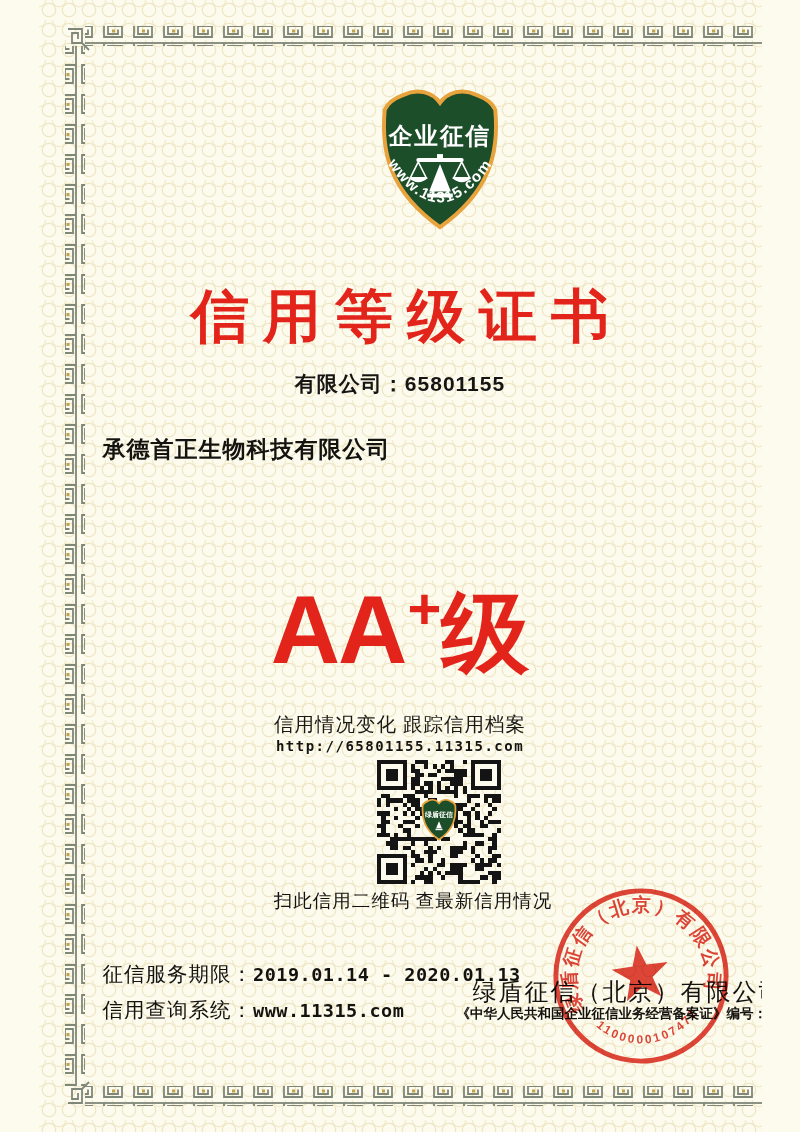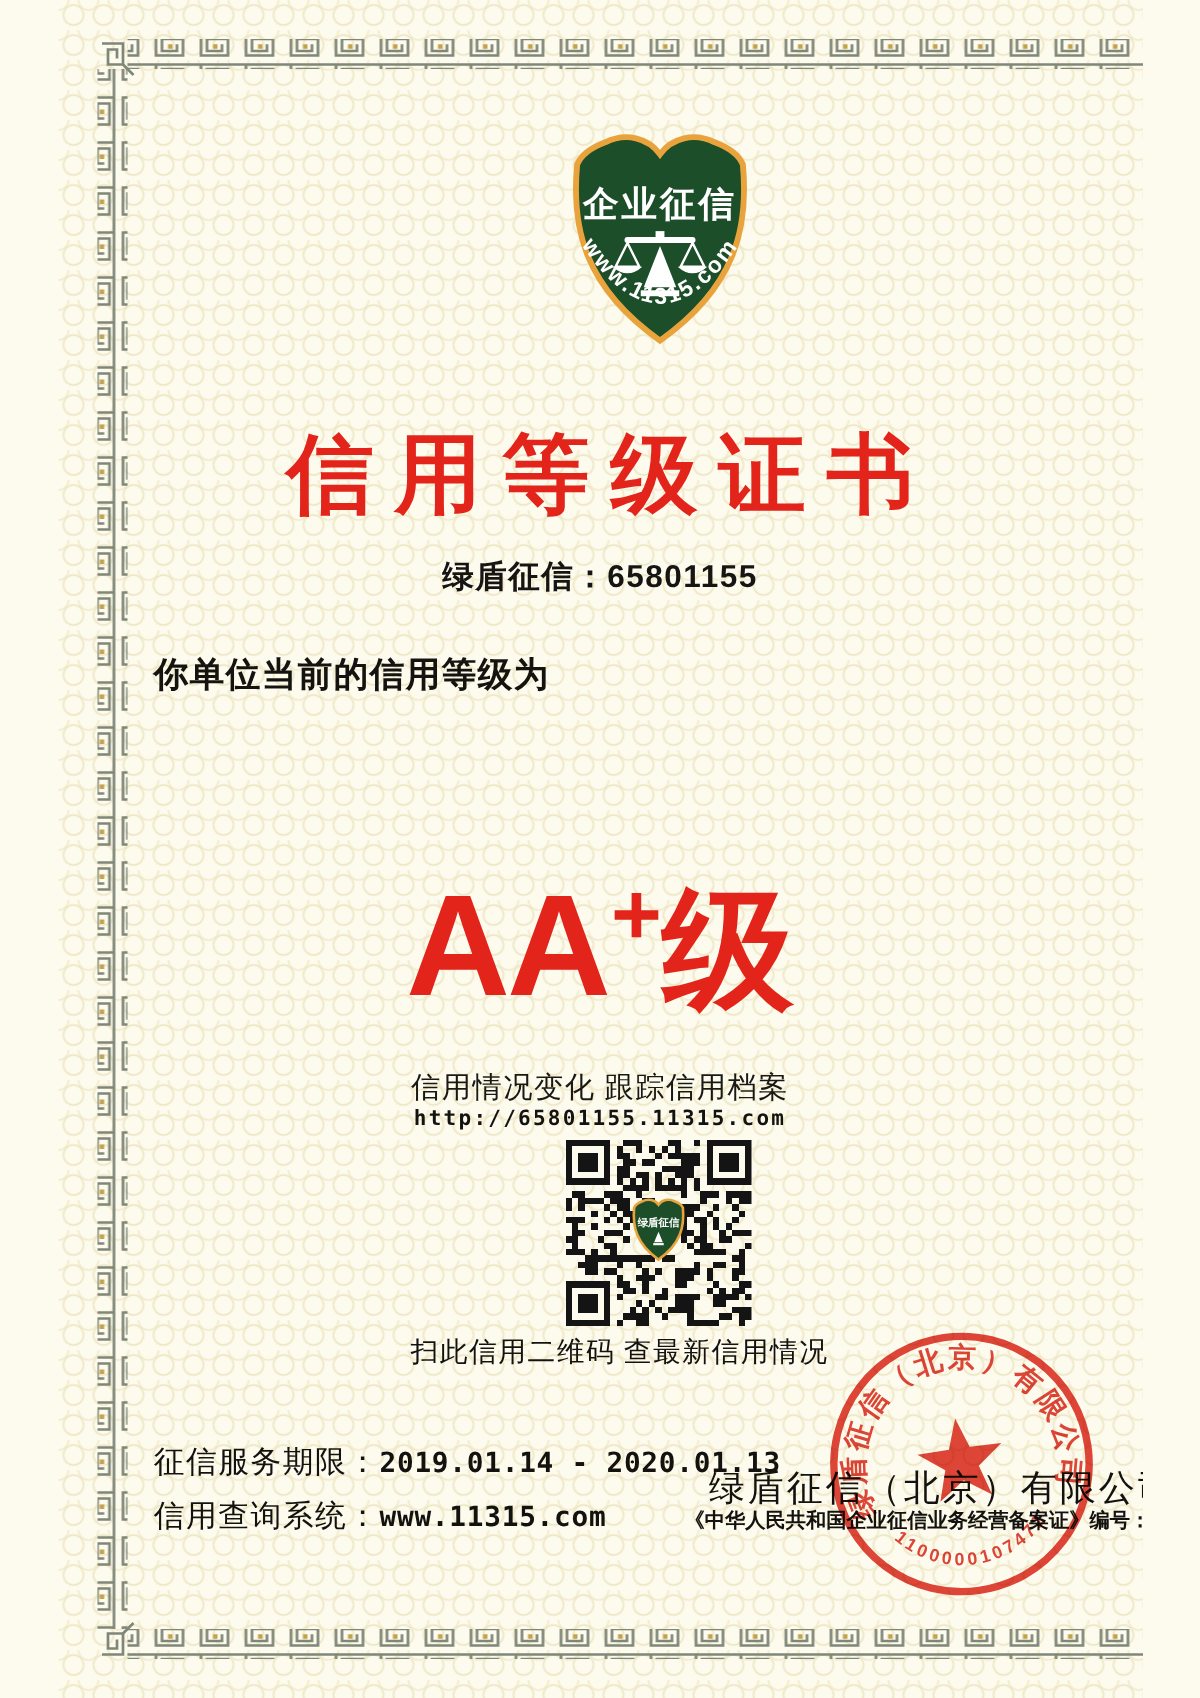"绿盾征信：" span { text: 绿盾征信 -> 有限公司 }
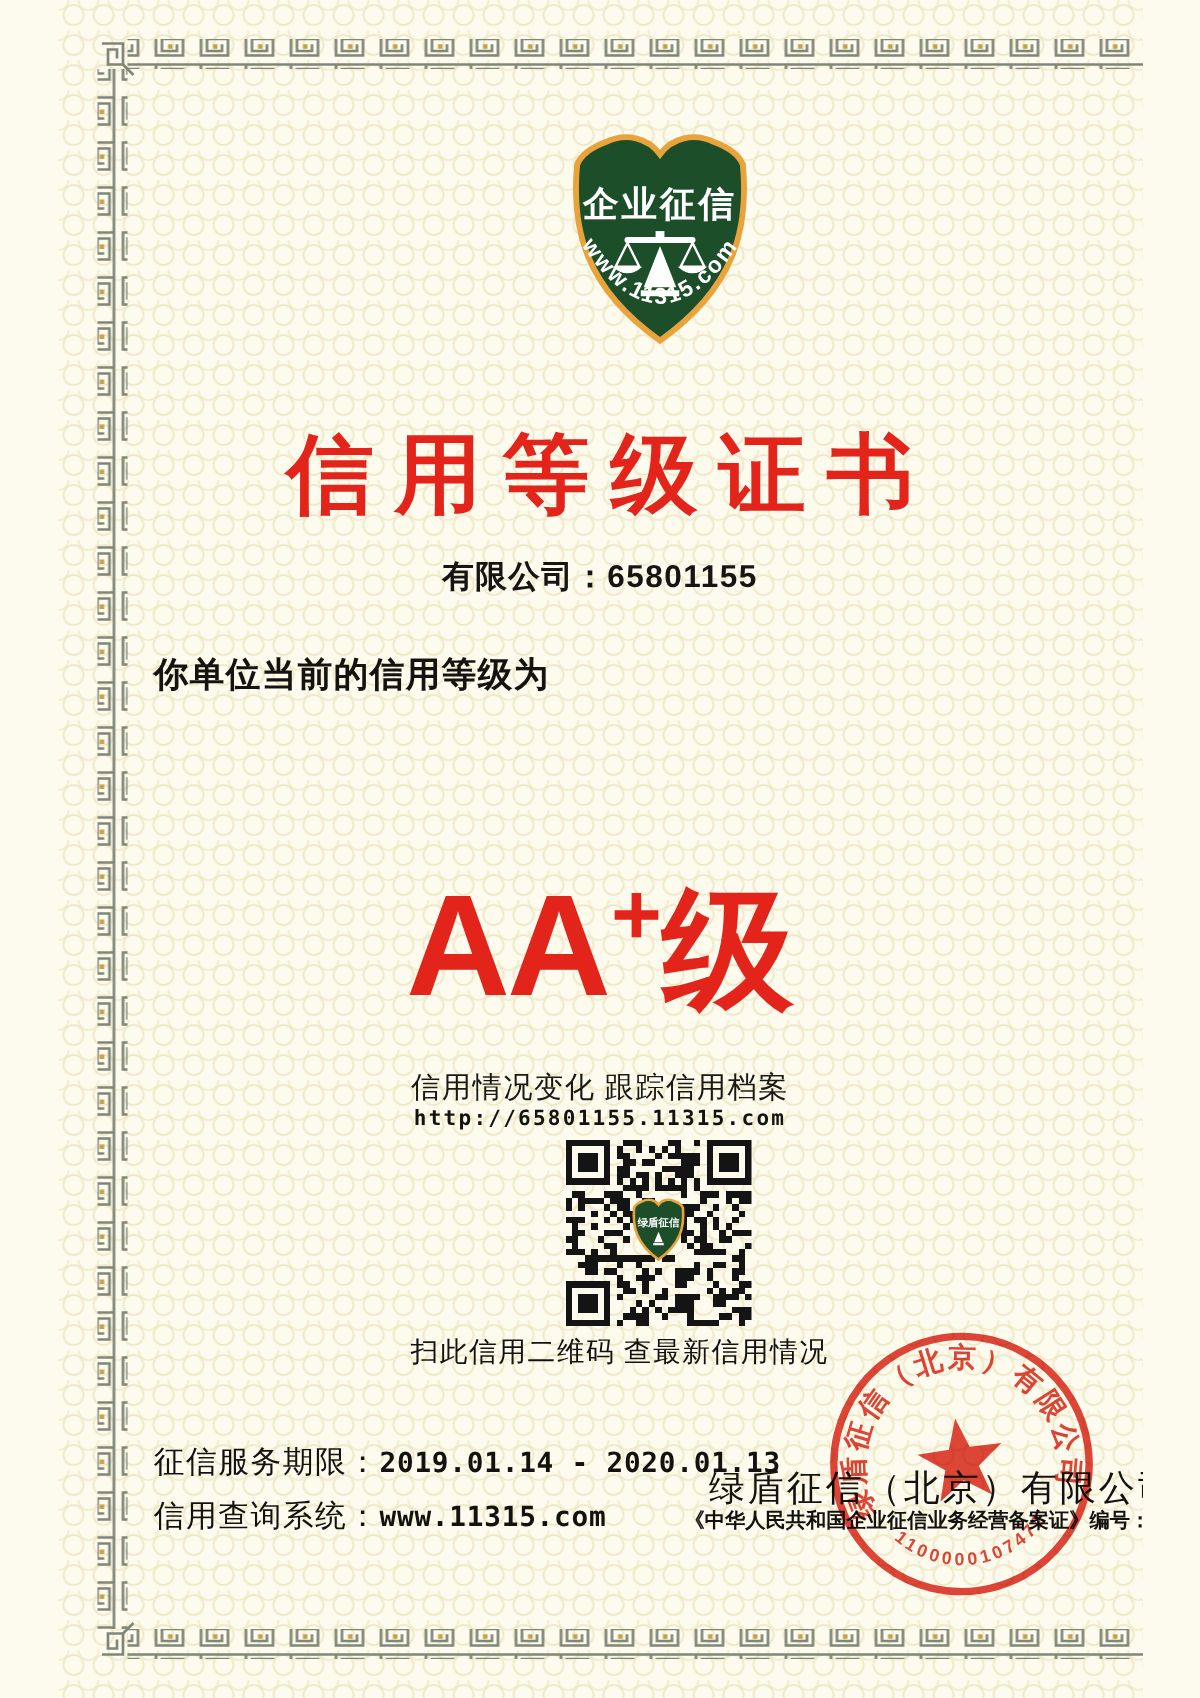"你单位当前的信用等级为" div.abs { text: 你单位当前的信用等级为 -> 承德首正生物科技有限公司 }
